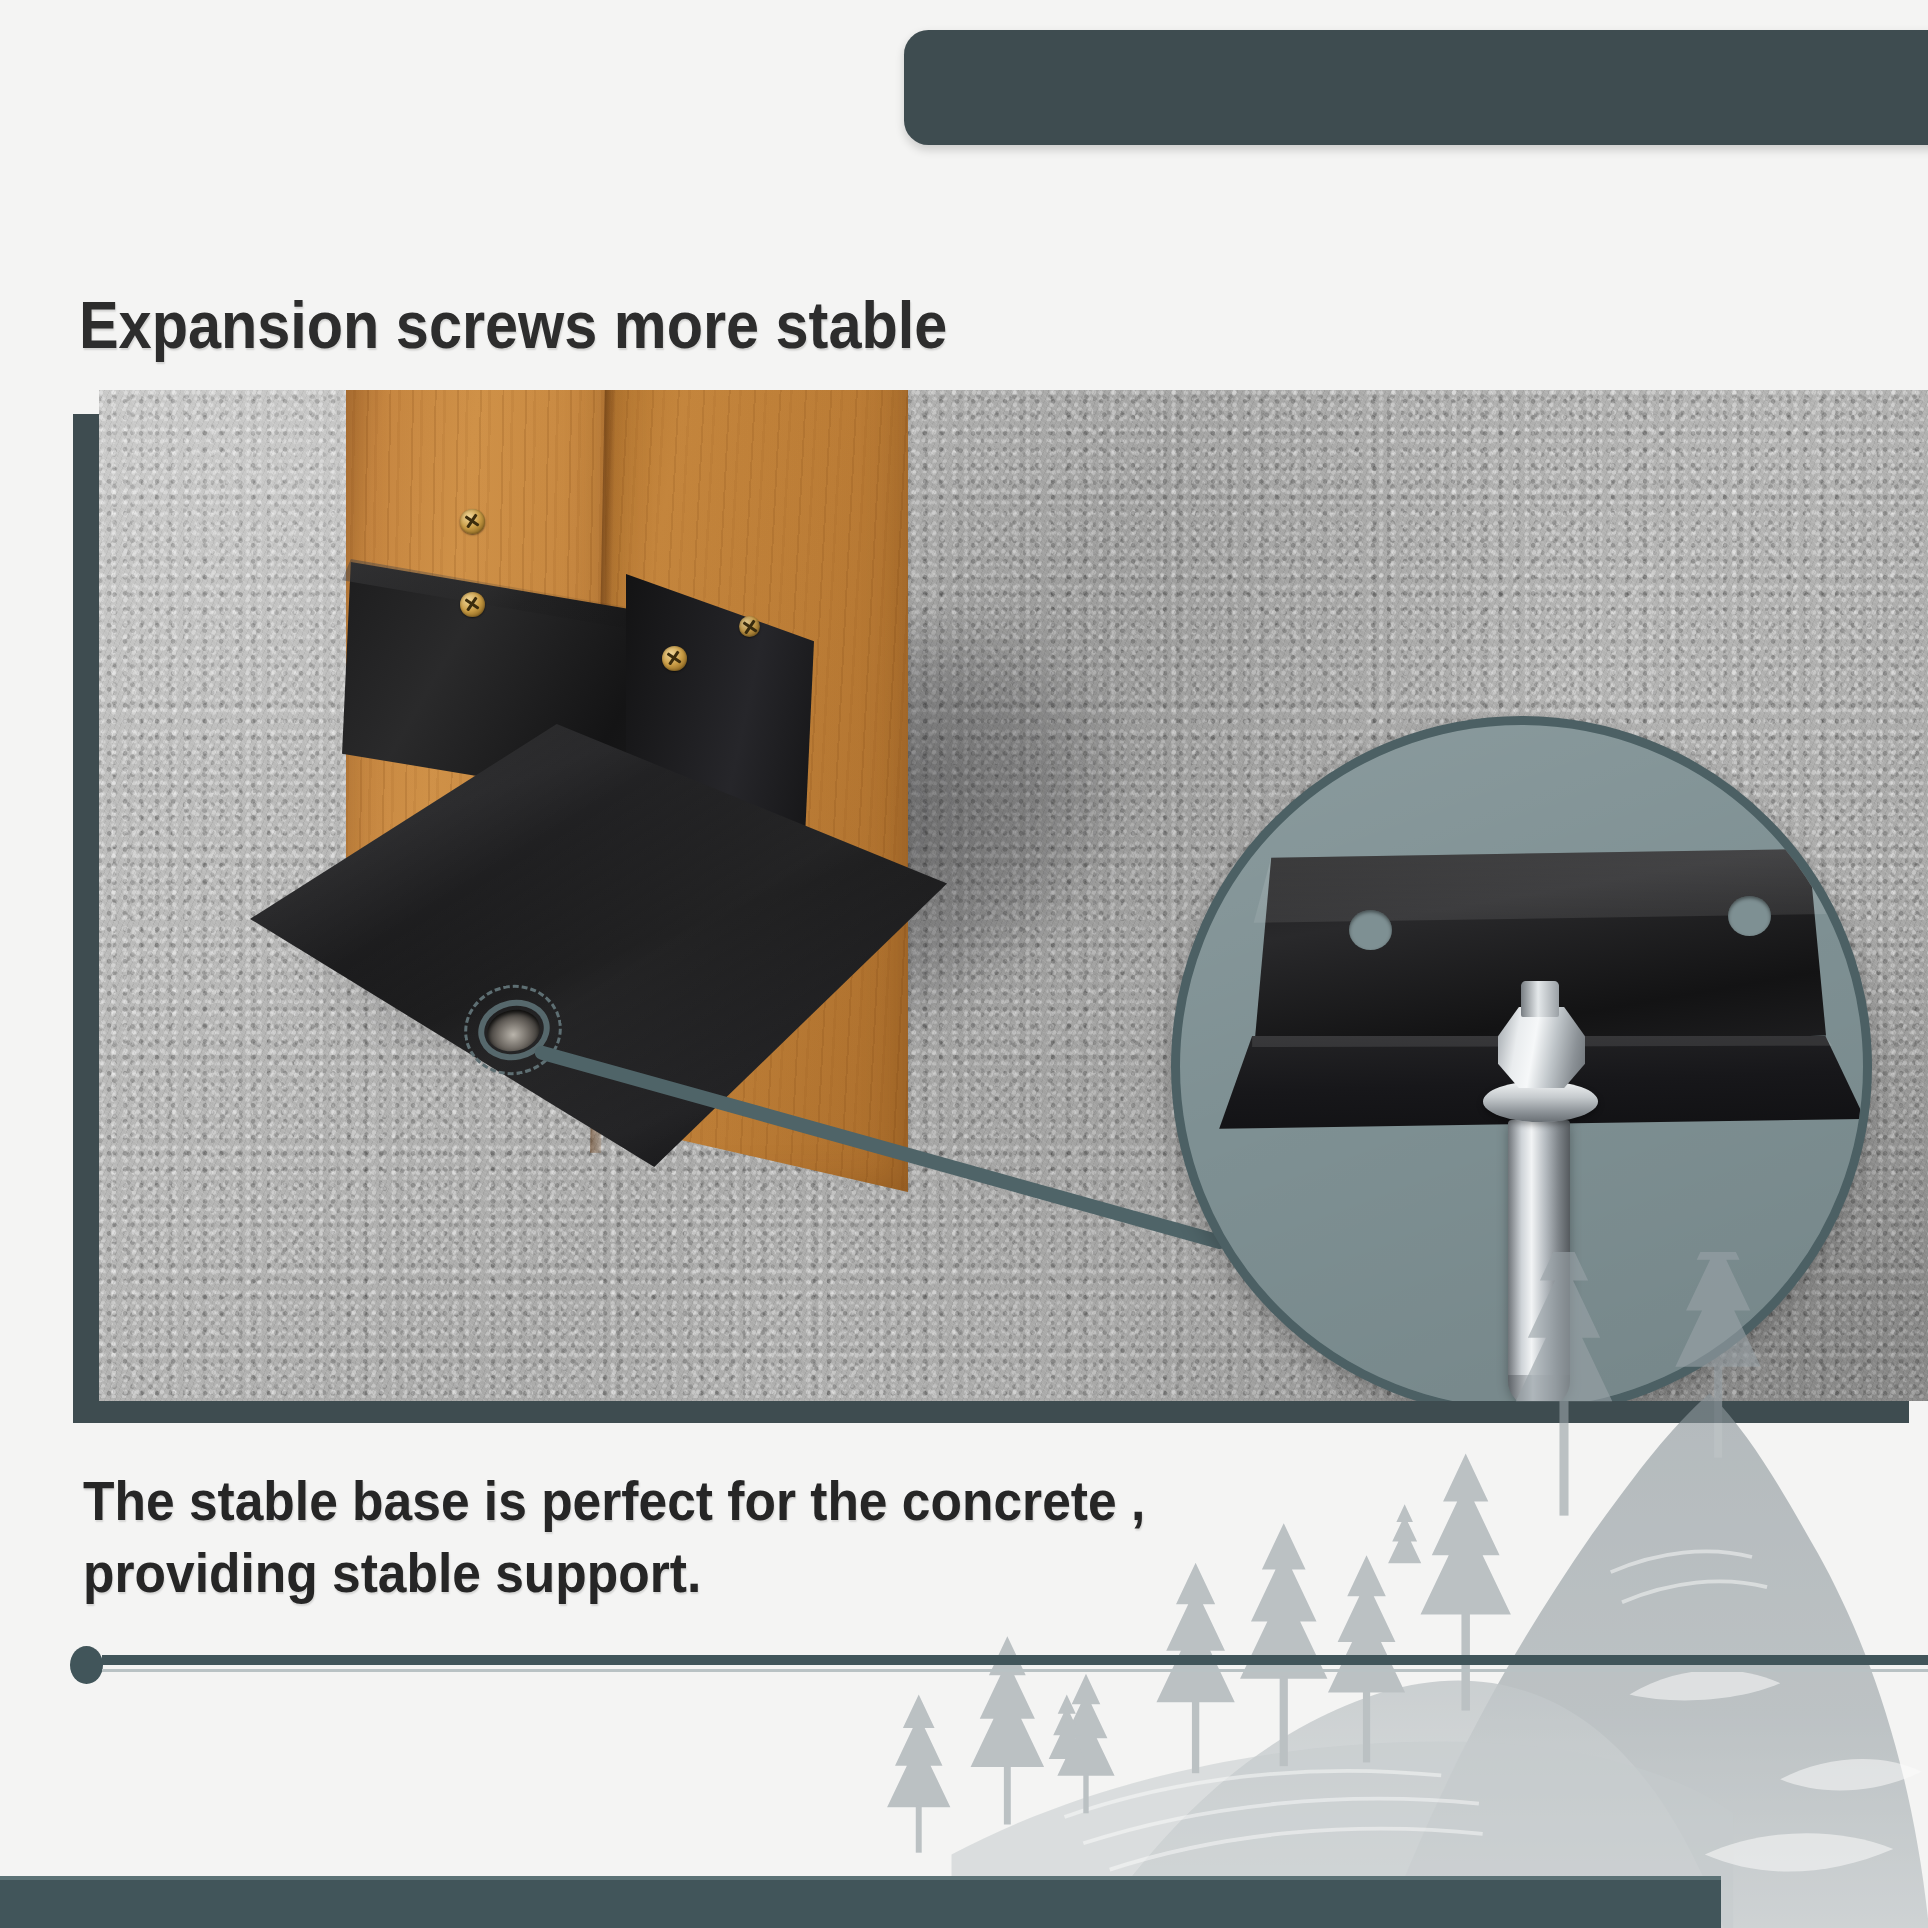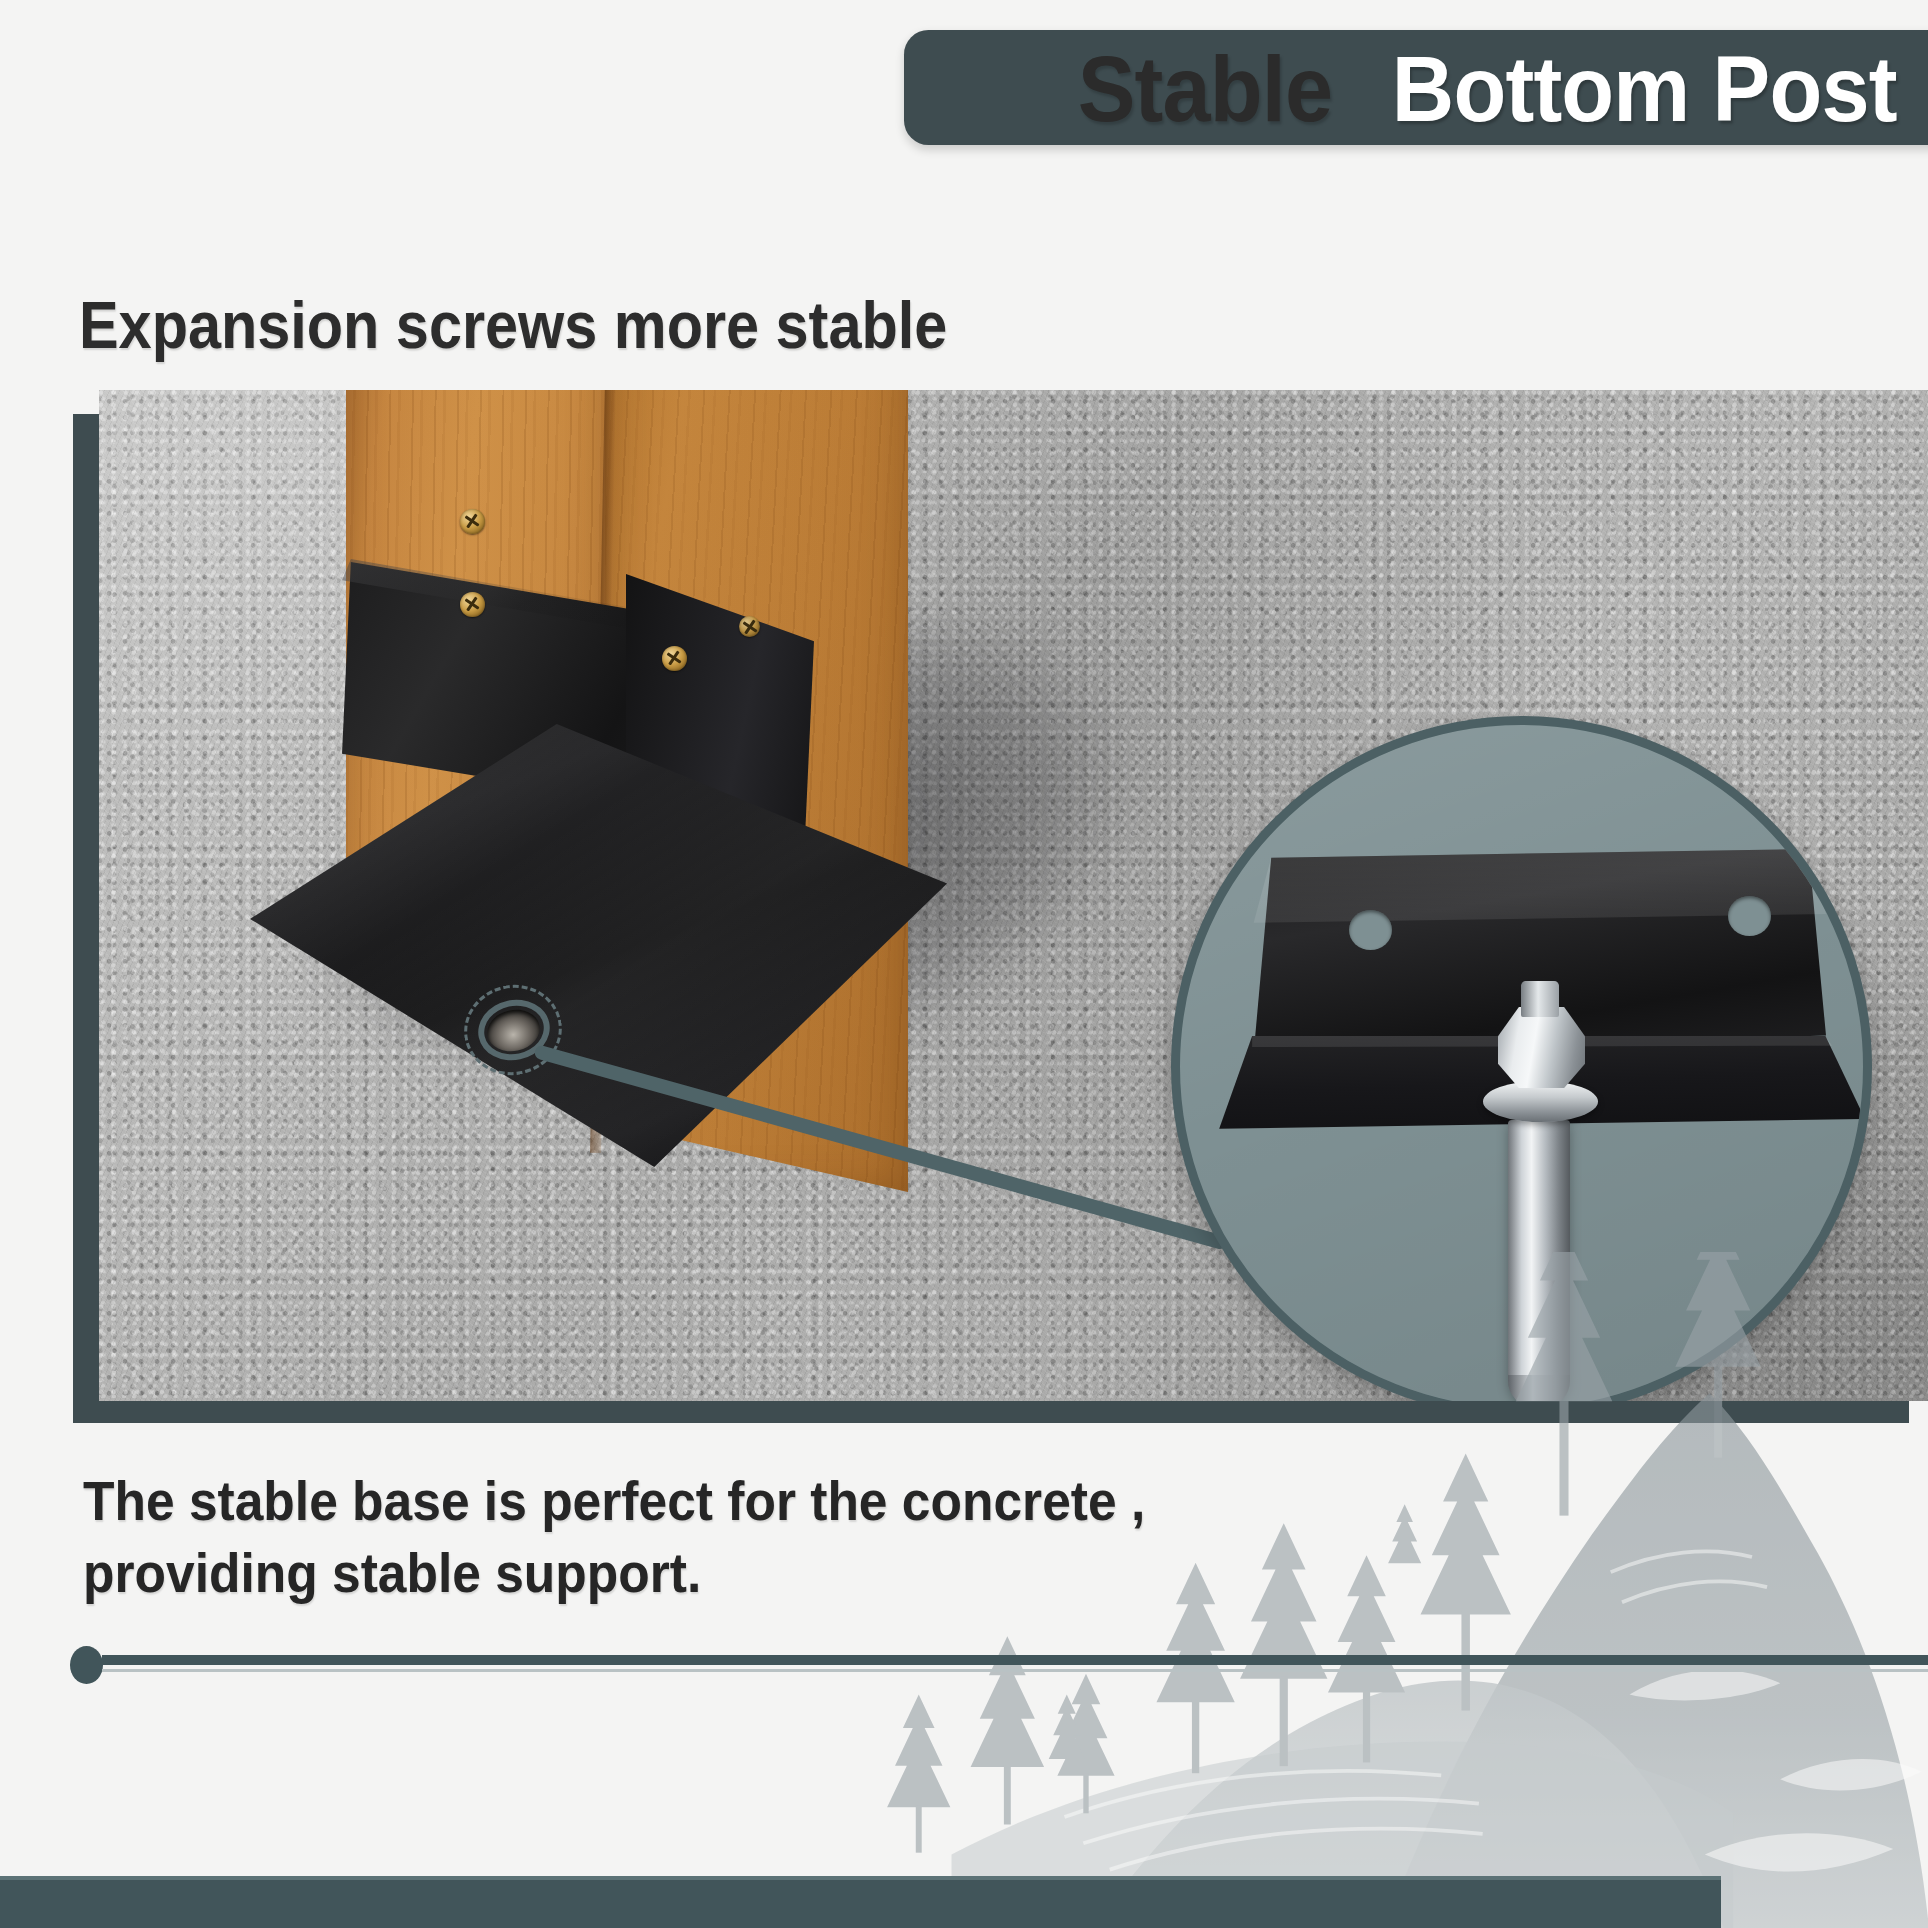"Stable" div { html: <div> <span>Stable</span> <span>Bottom Post</span> </div> -> none }
